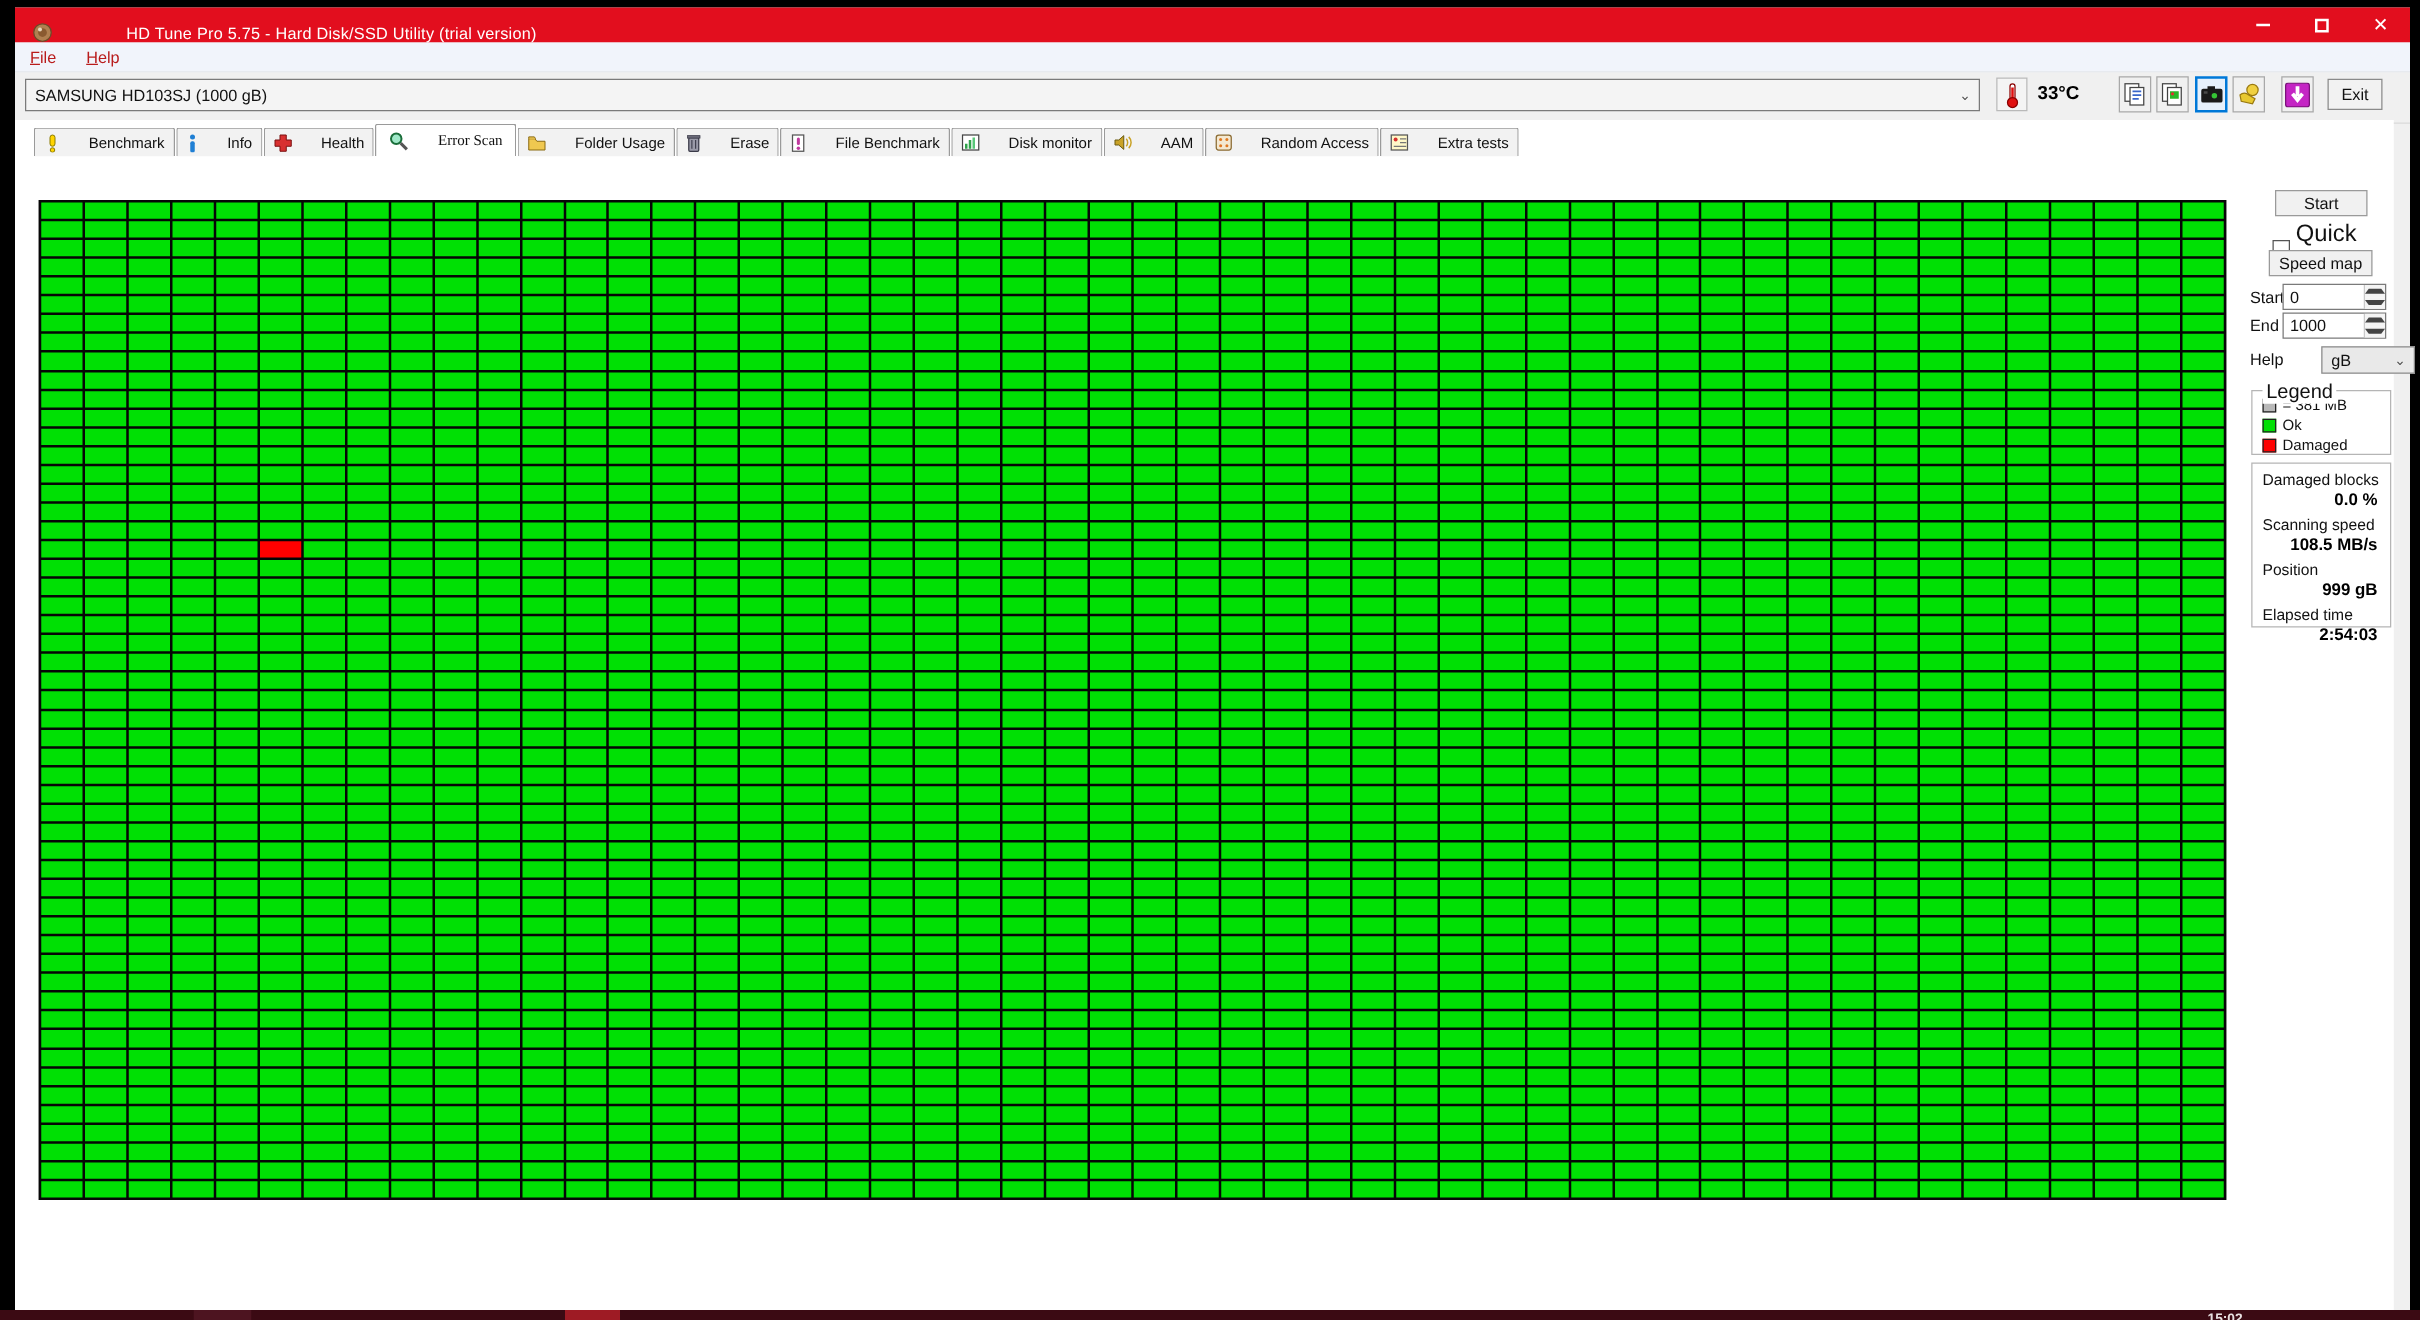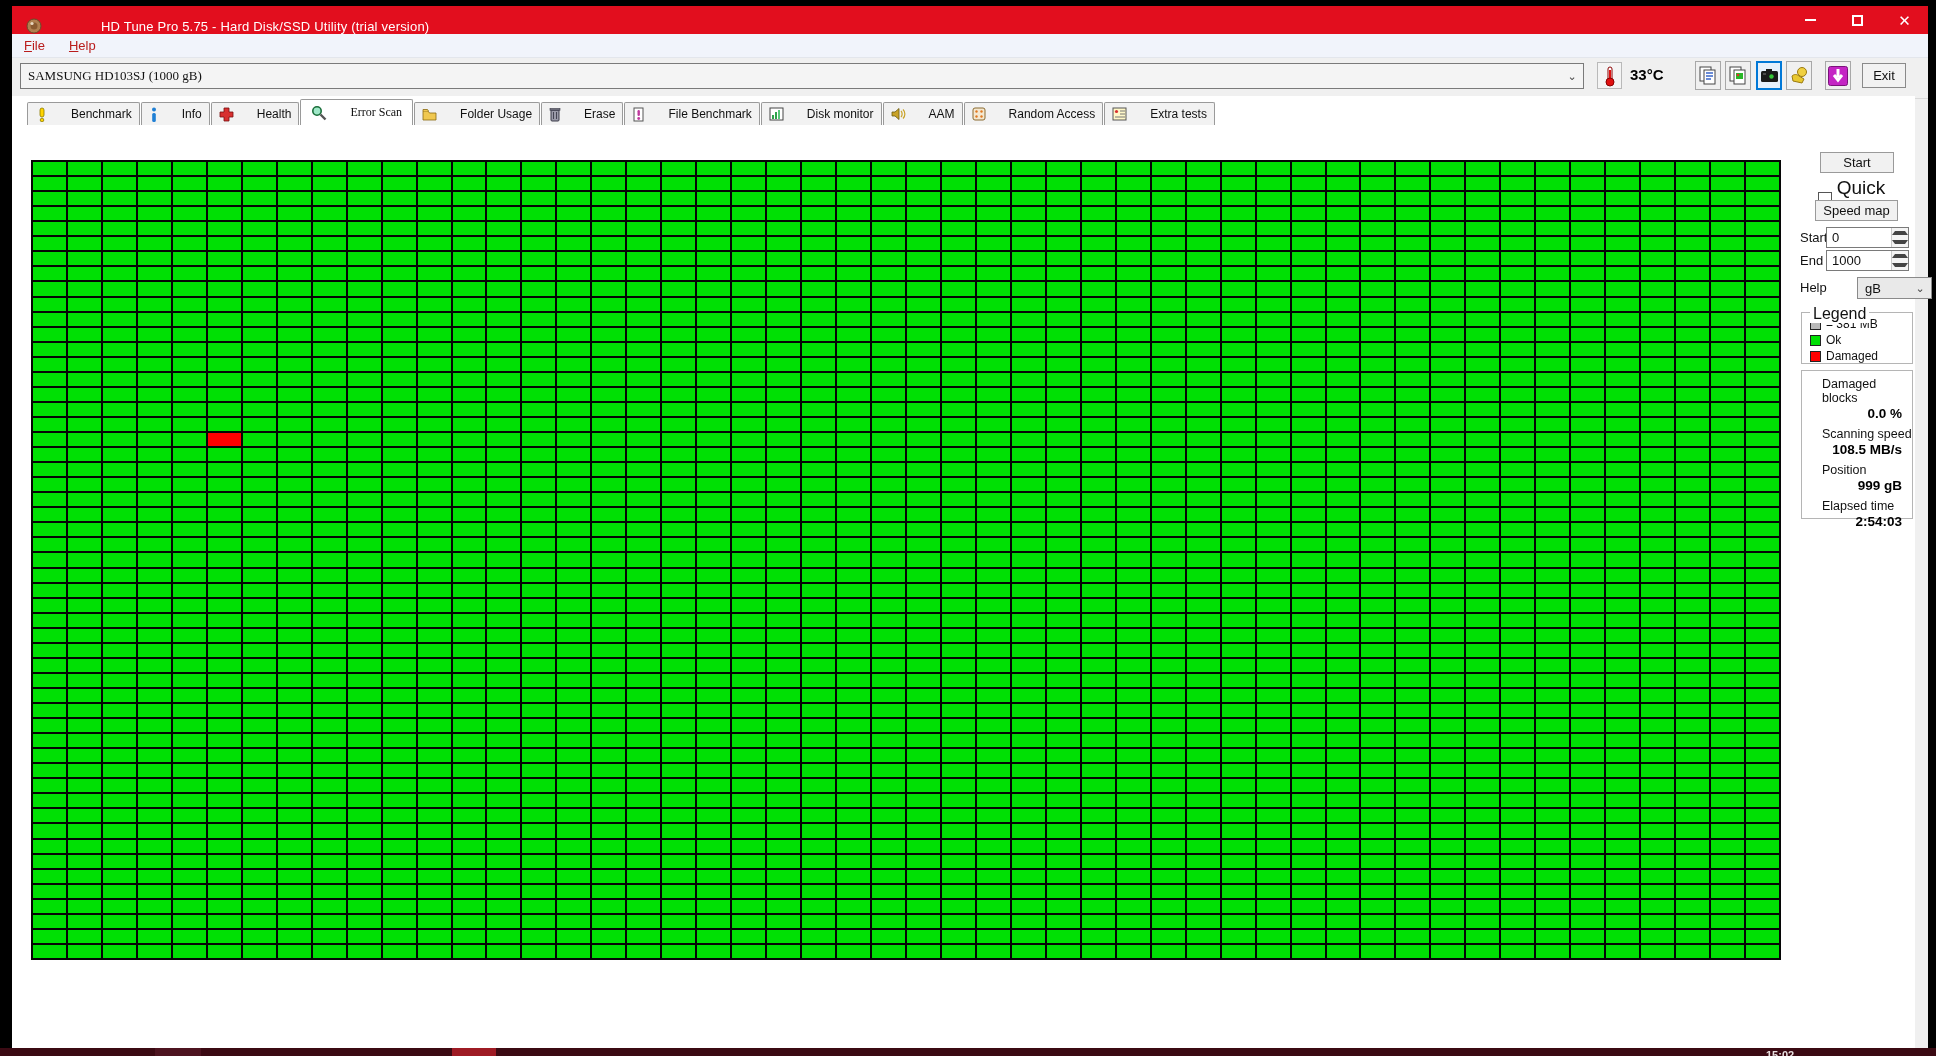"SAMSUNG HD103SJ (1000 gB)" .drive-combo .val { font-family: Liberation Serif, serif -> none }
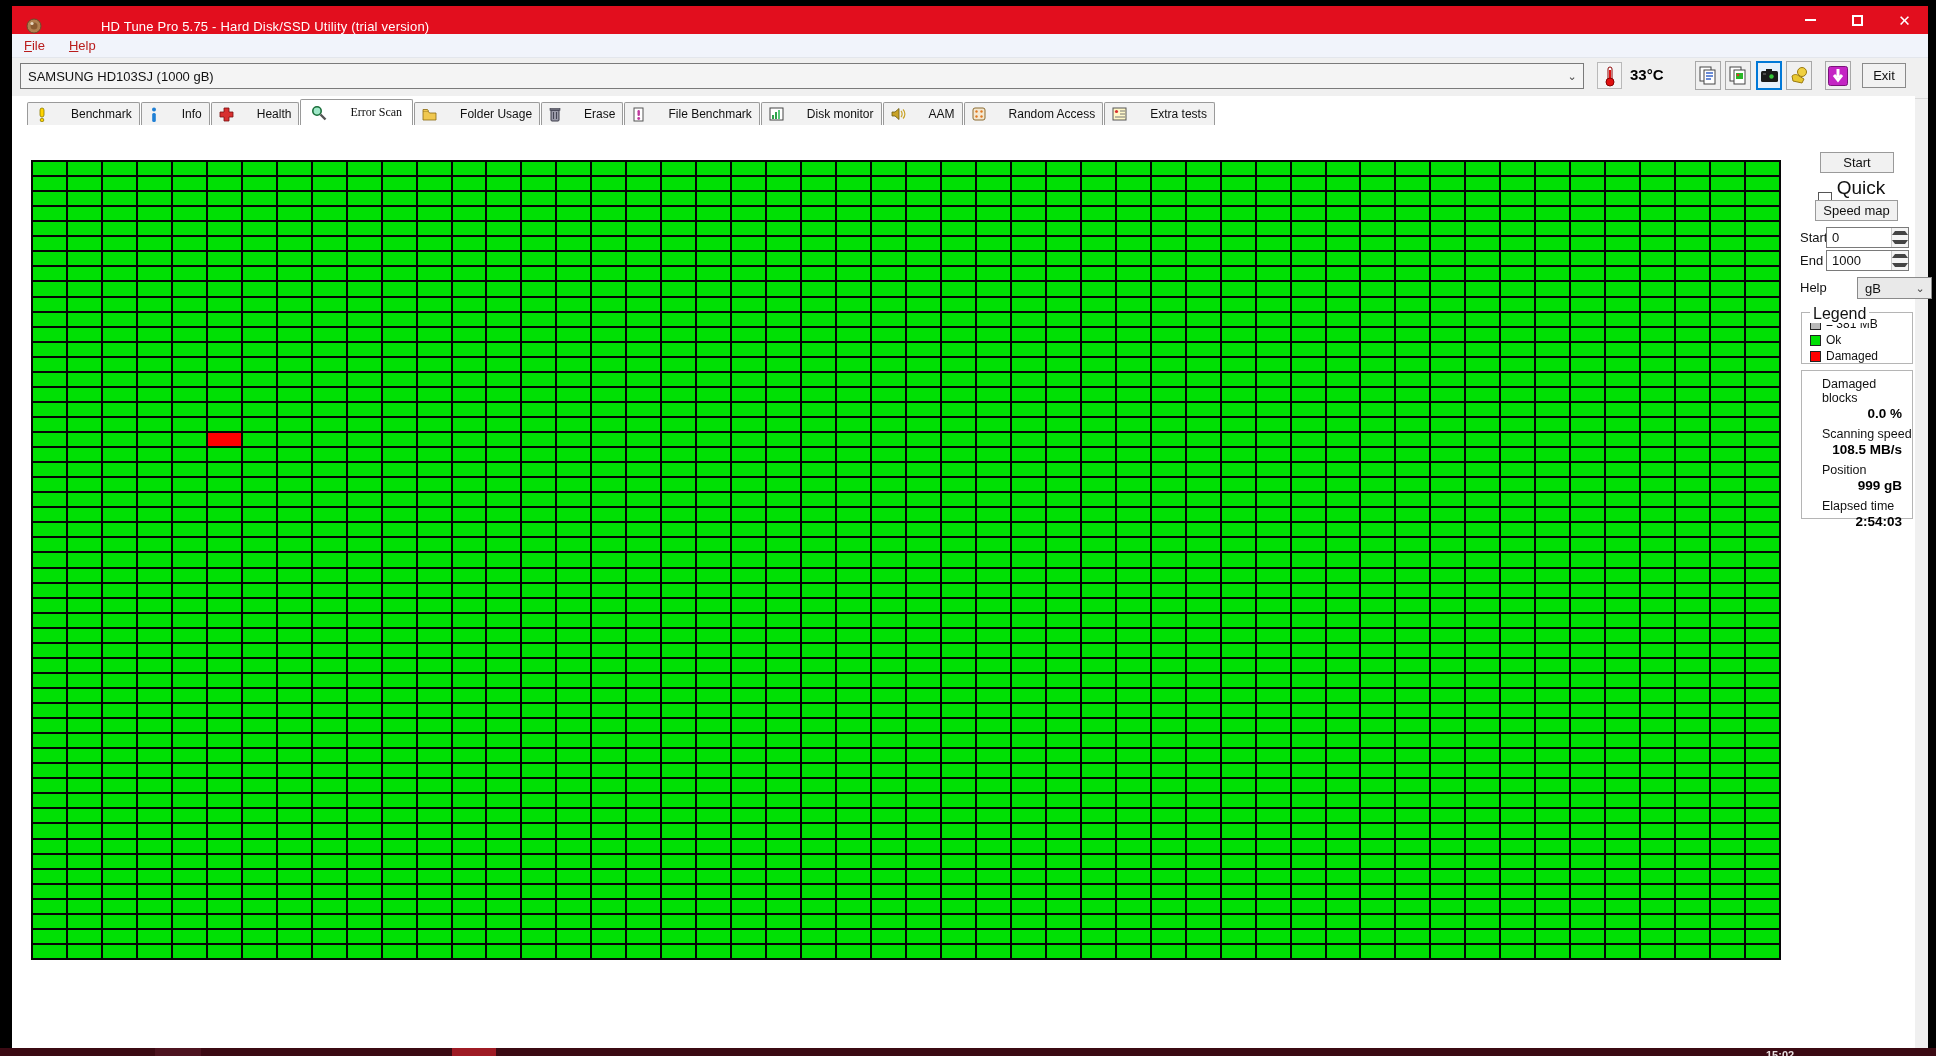"Damaged blocks" div.groupbox { height: 149px -> 132px; padding-left: 12px -> none }
